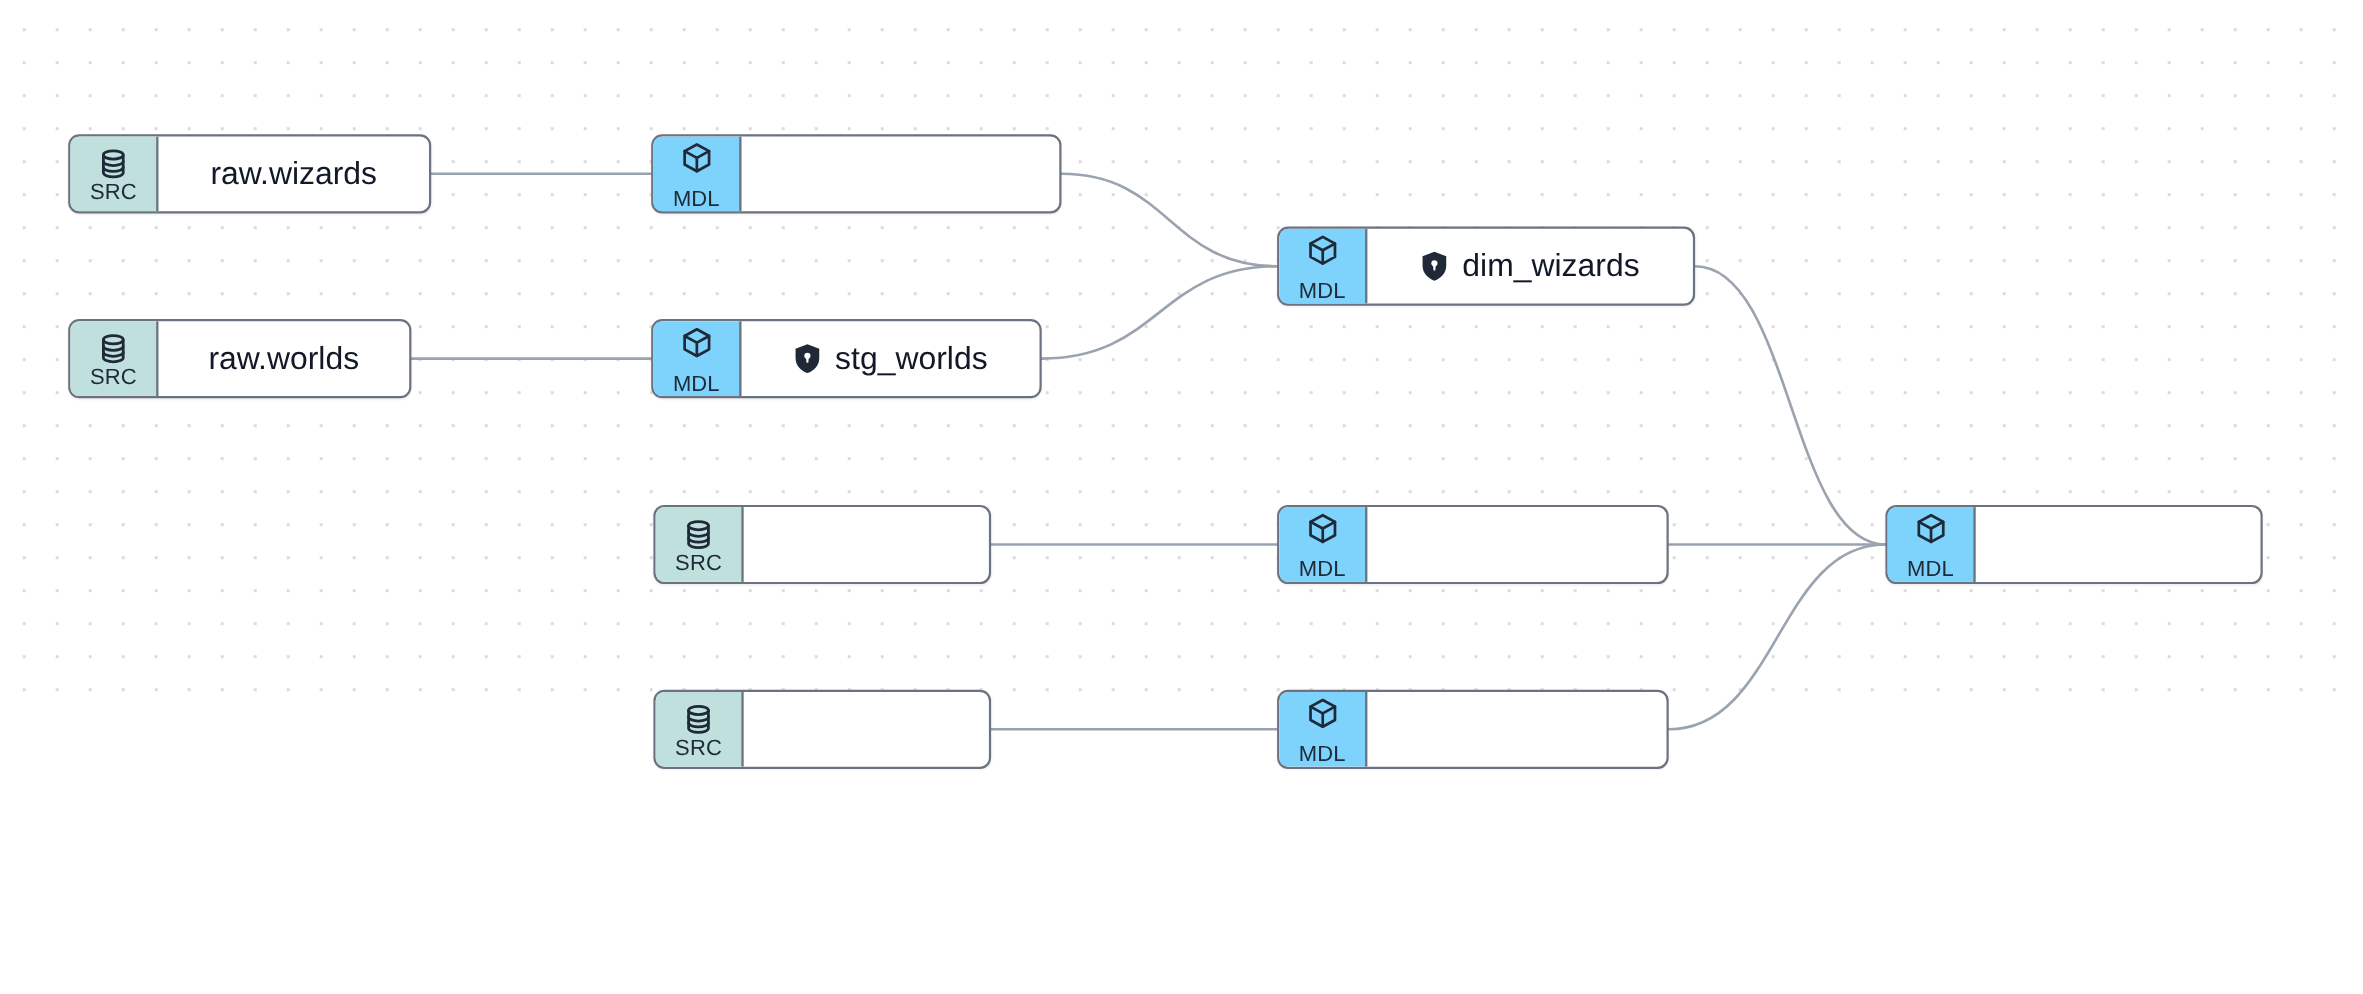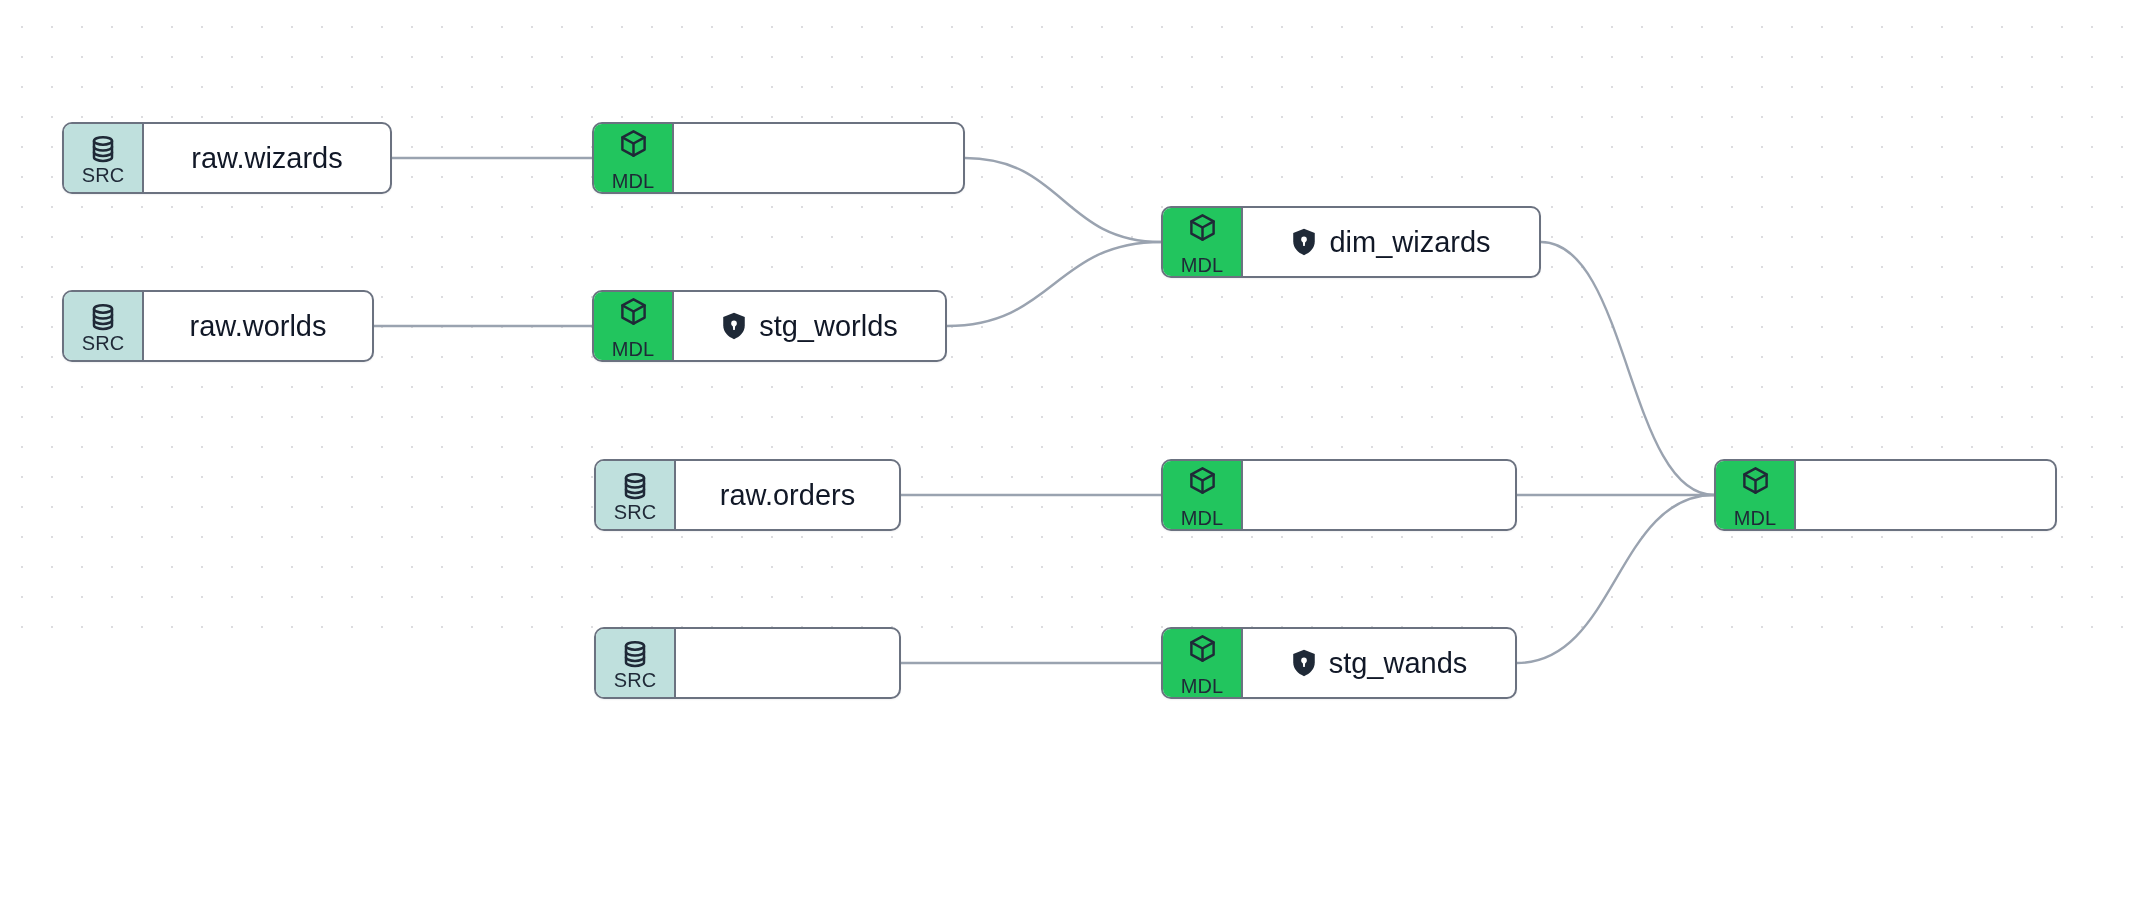"MDL" .node.mdl .node-badge { background: #22c55e -> #7dd3fc }
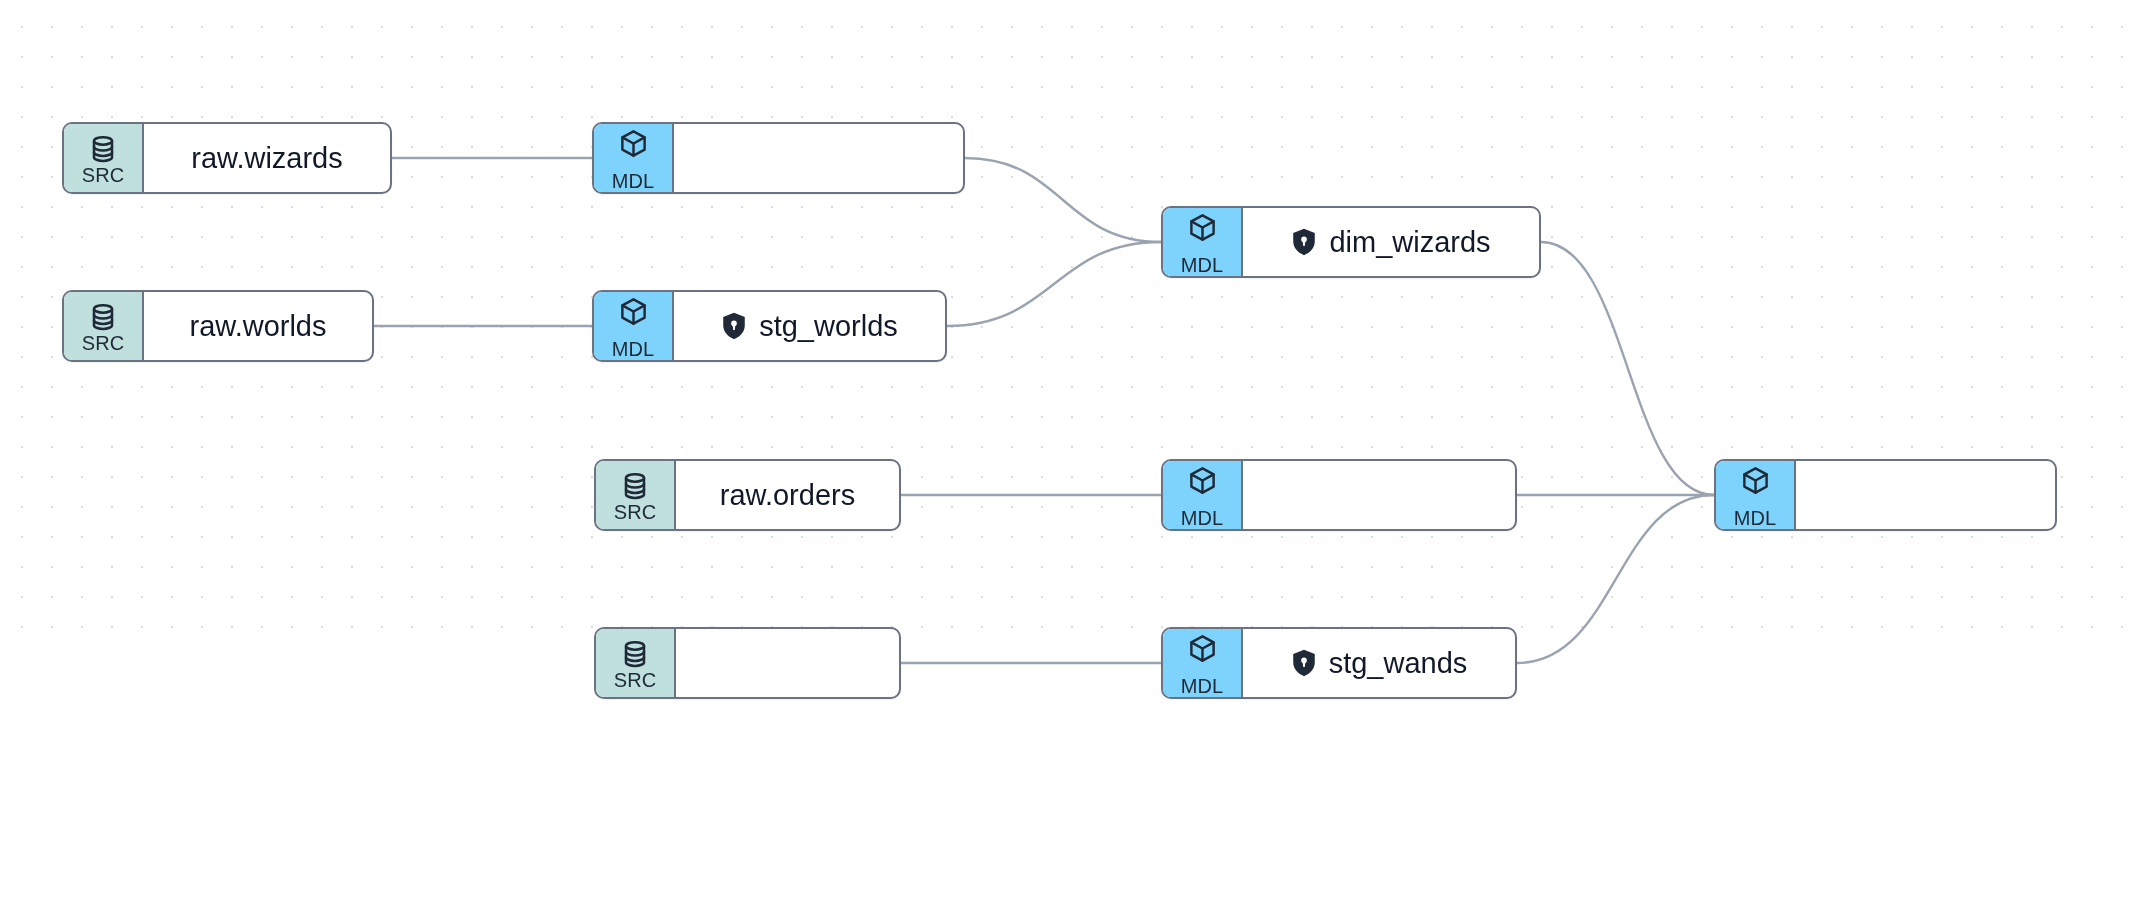"raw.orders" div.node-body { html: <div> <span>raw.orders</span> </div> -> none }
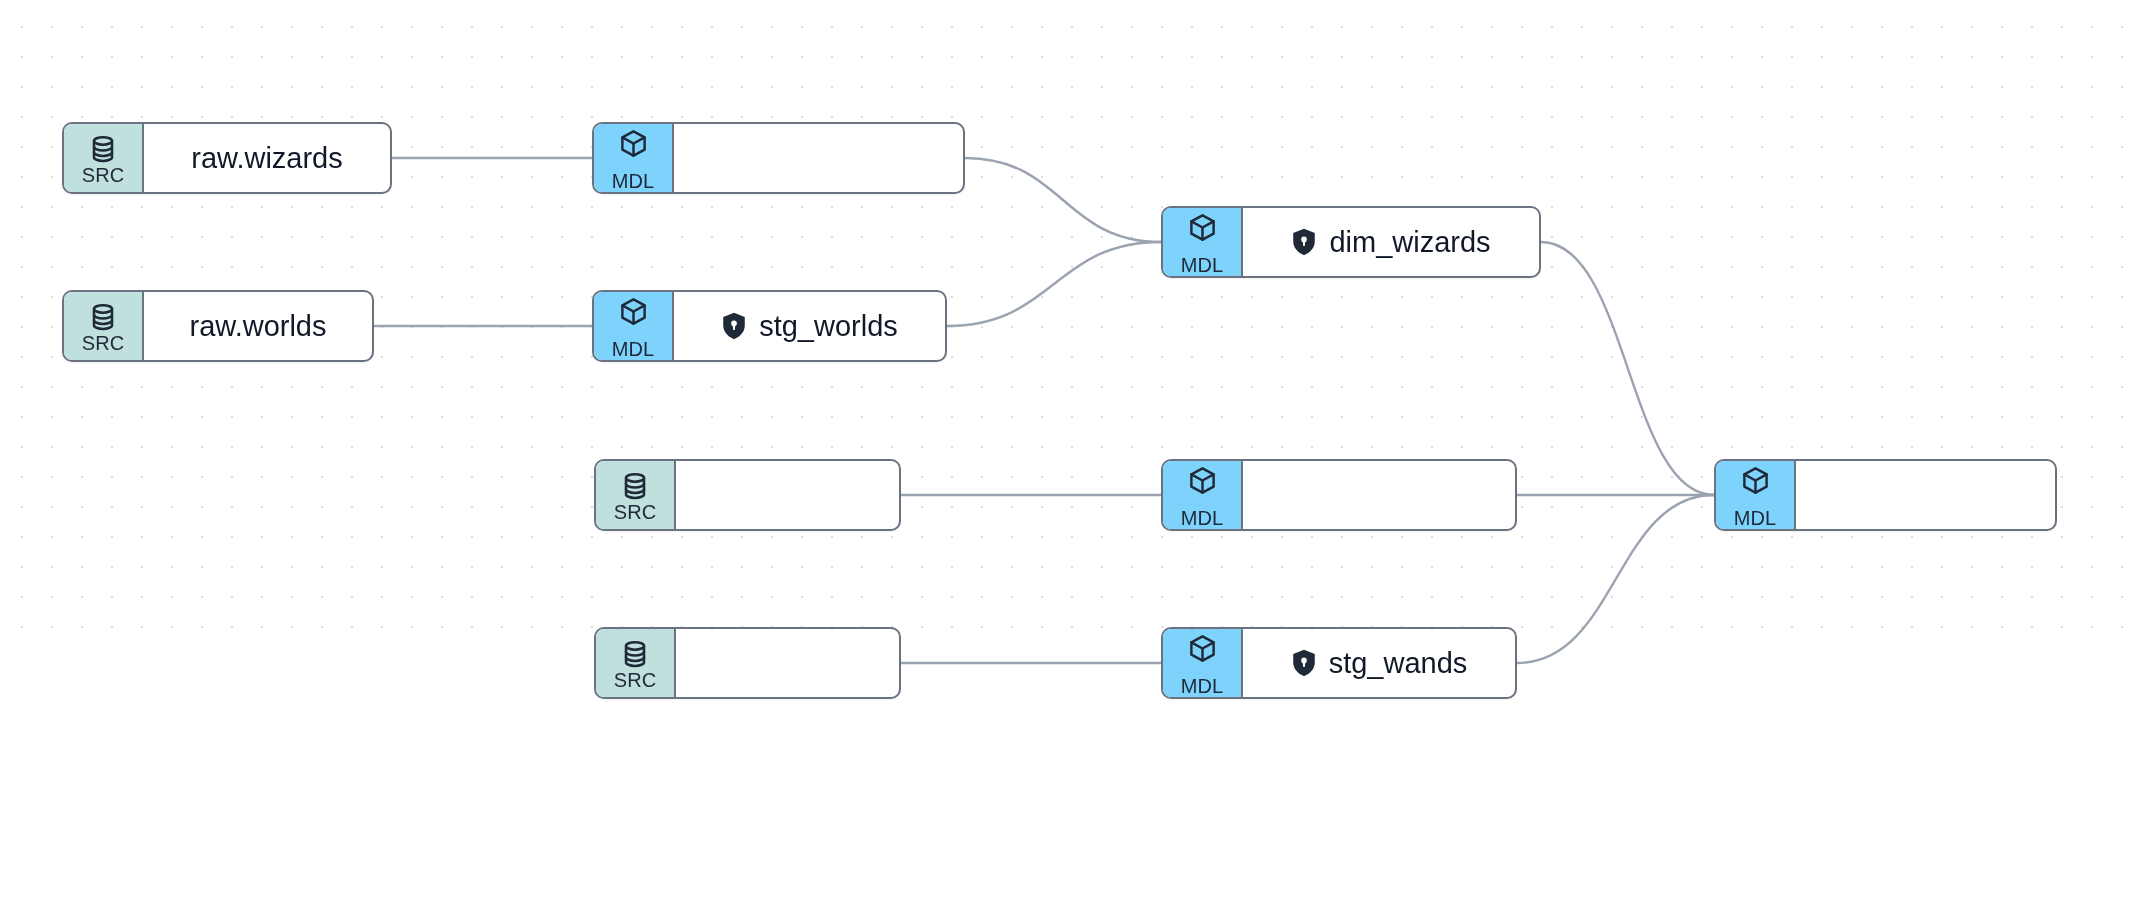"stg_wands" div.node-body { html: <div> <span><svg> <path></path> <circle></circle> <path></path> </svg></span> <span>stg_wands</span> </div> -> none }
